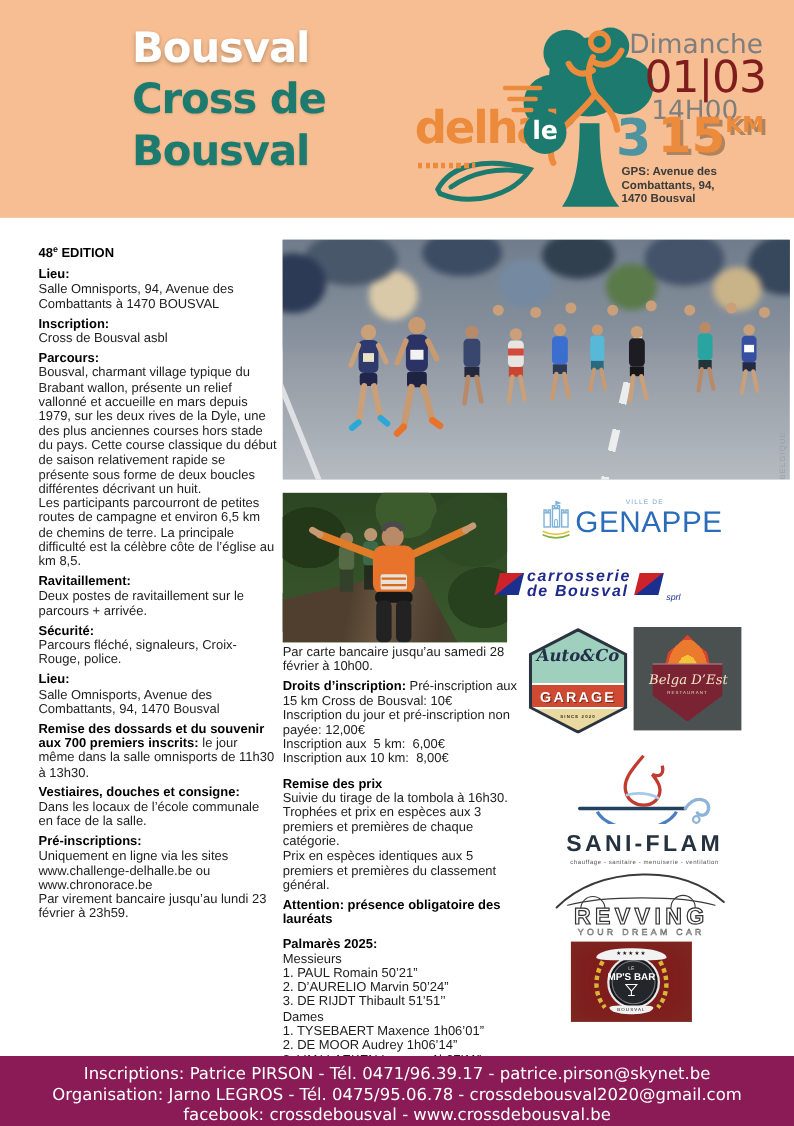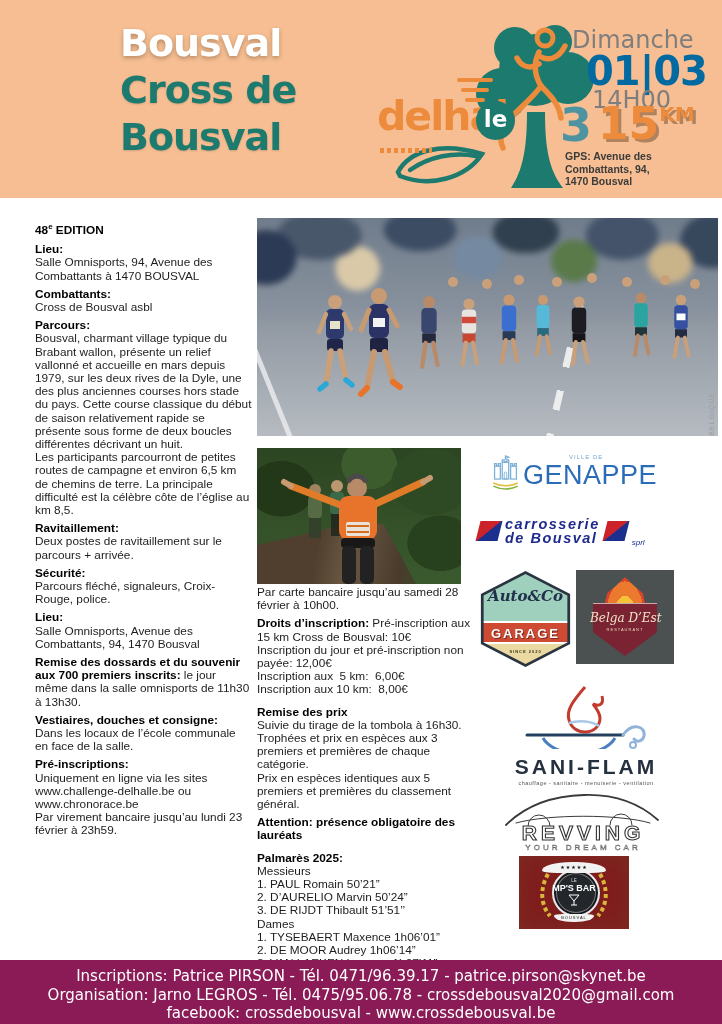"01|03" .date-num { color: #0369a1 -> #7f1d1d; font-weight: bold -> normal }
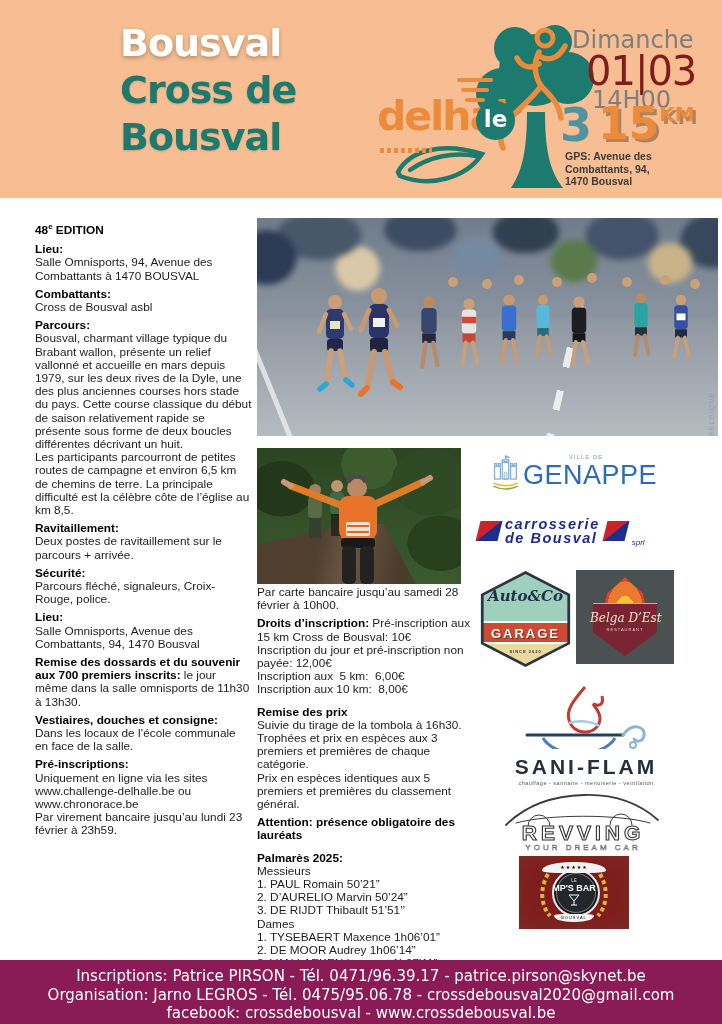"Combattants:" b.h { text: Combattants -> Inscription }
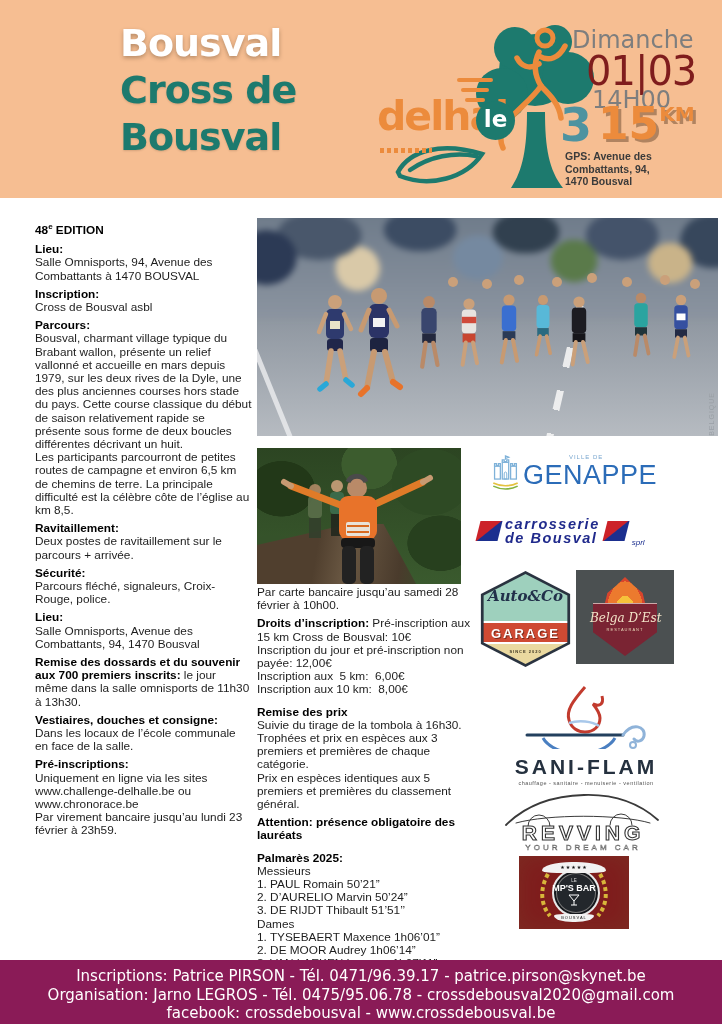"carrosserie" .carro { left: 478px -> 452px }
